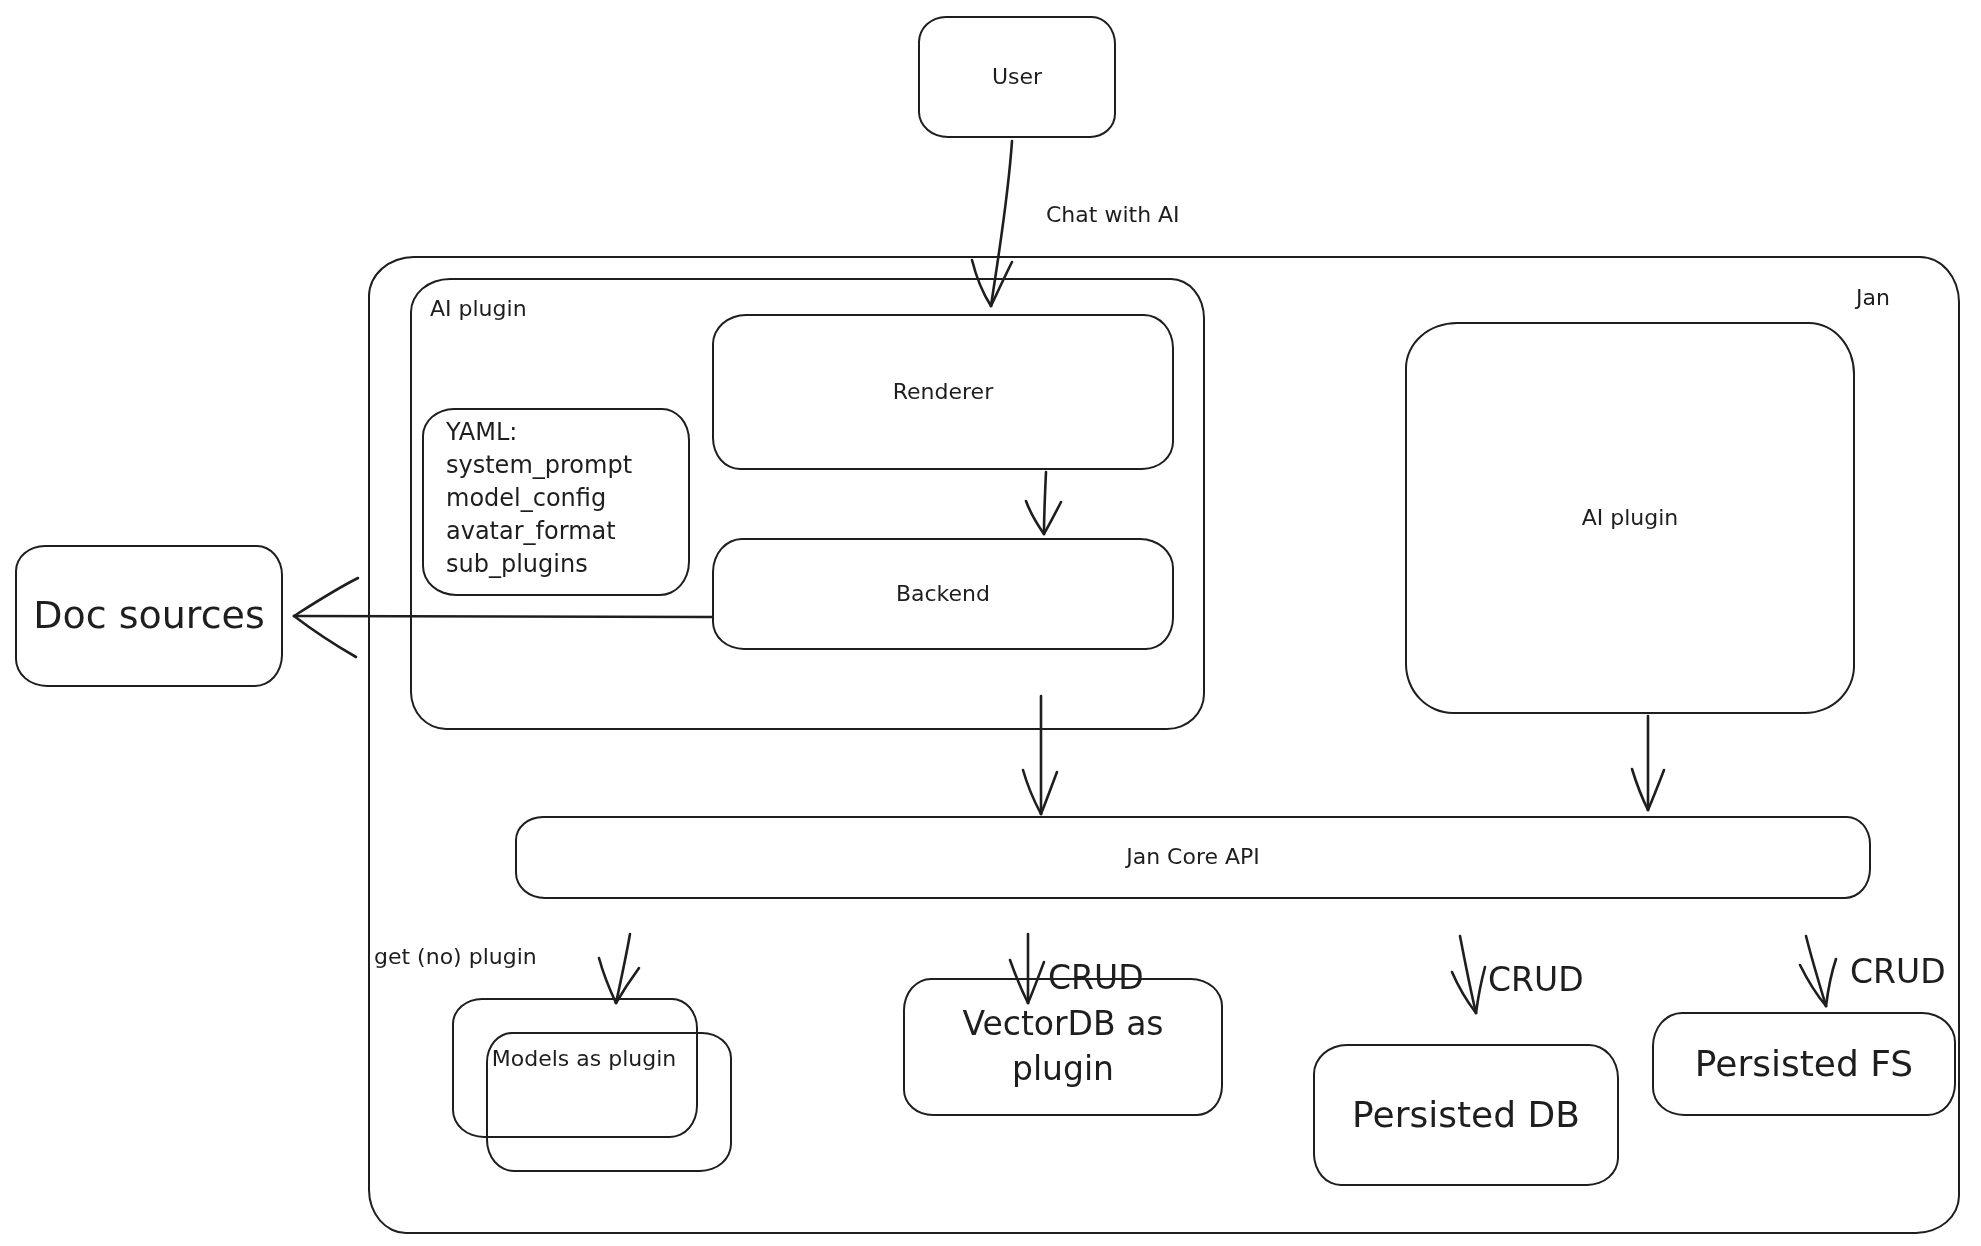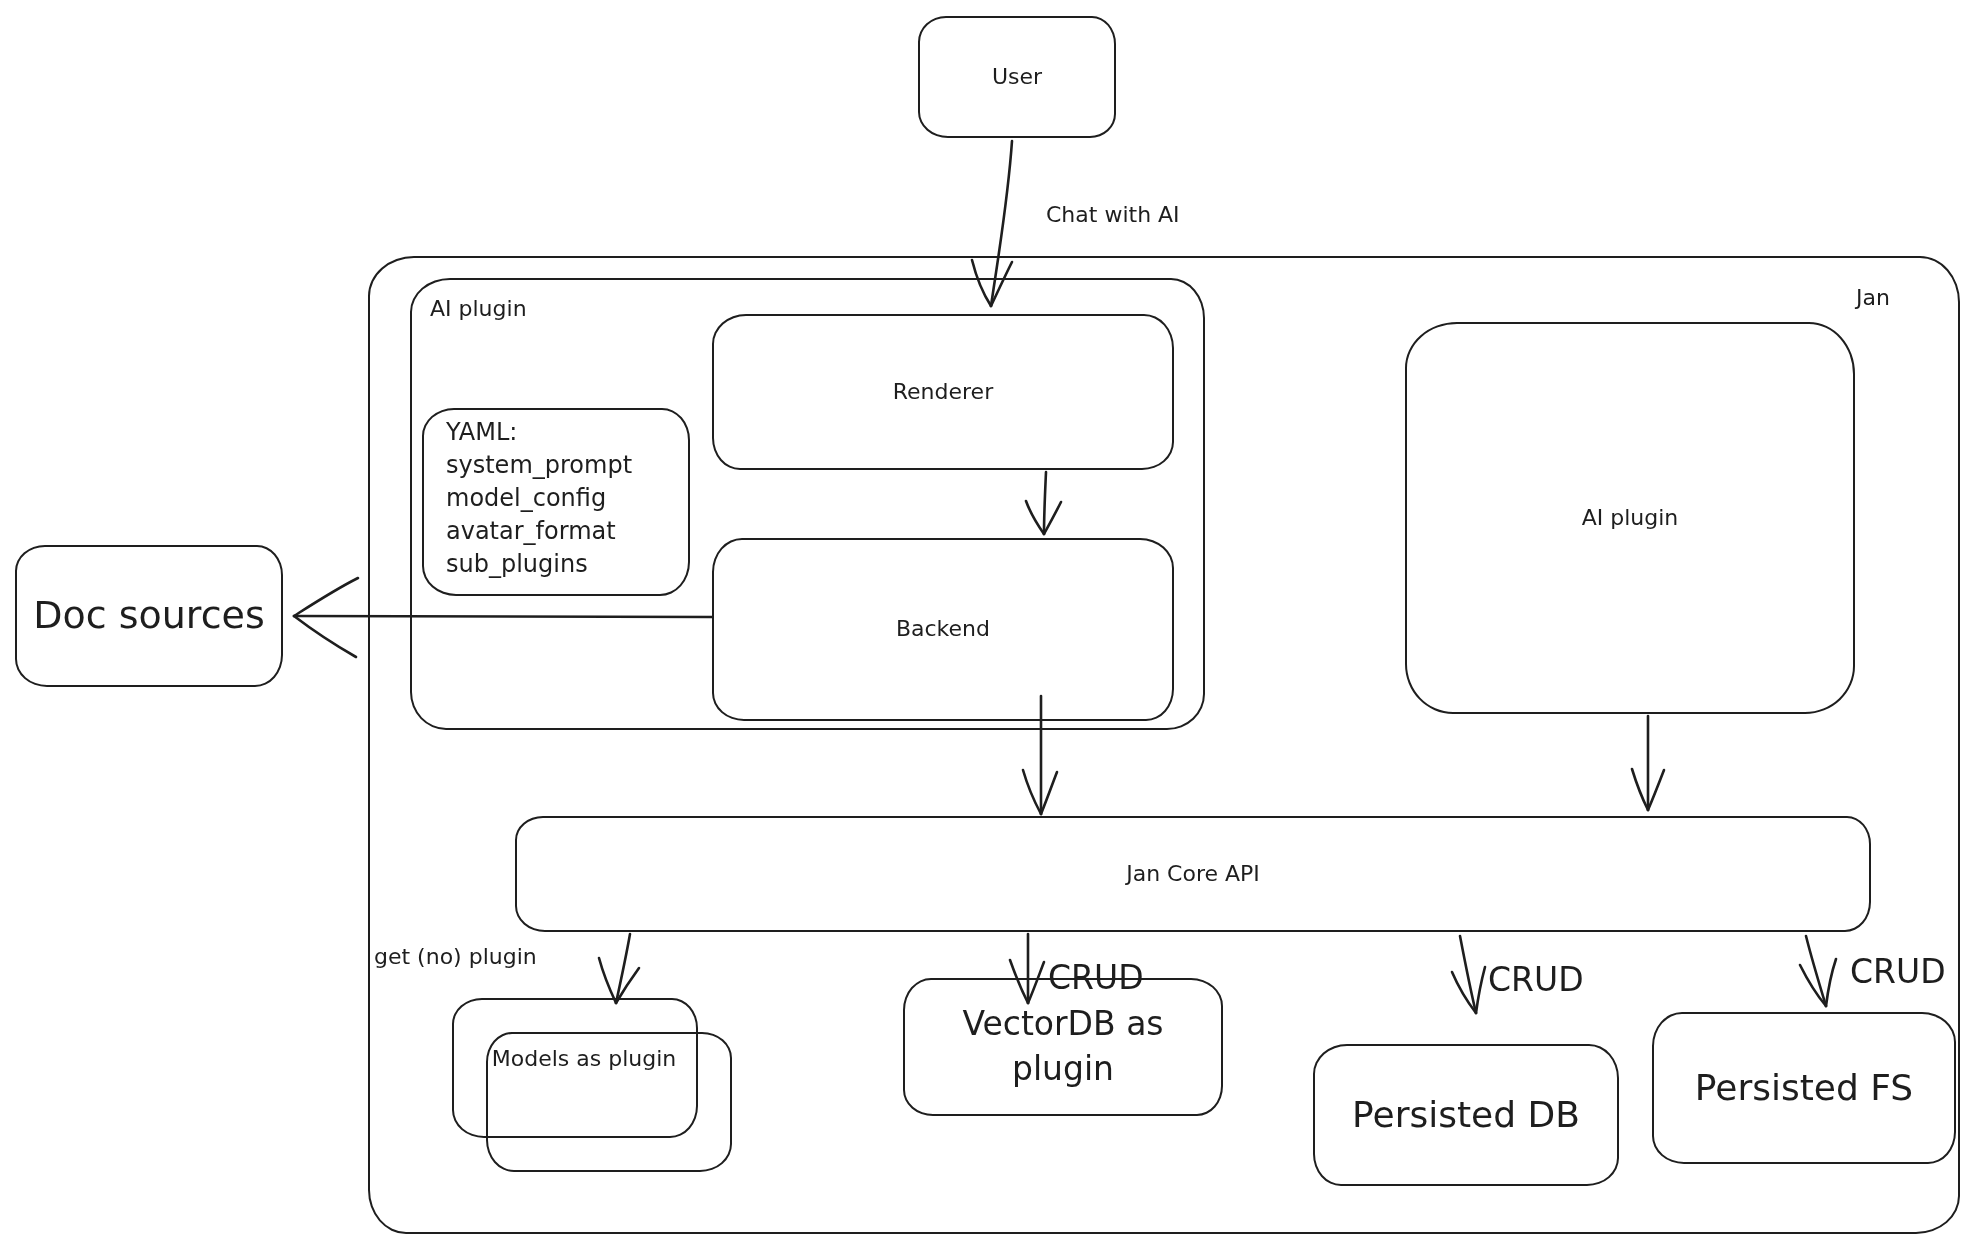"Backend" div.box { height: 183px -> 112px }
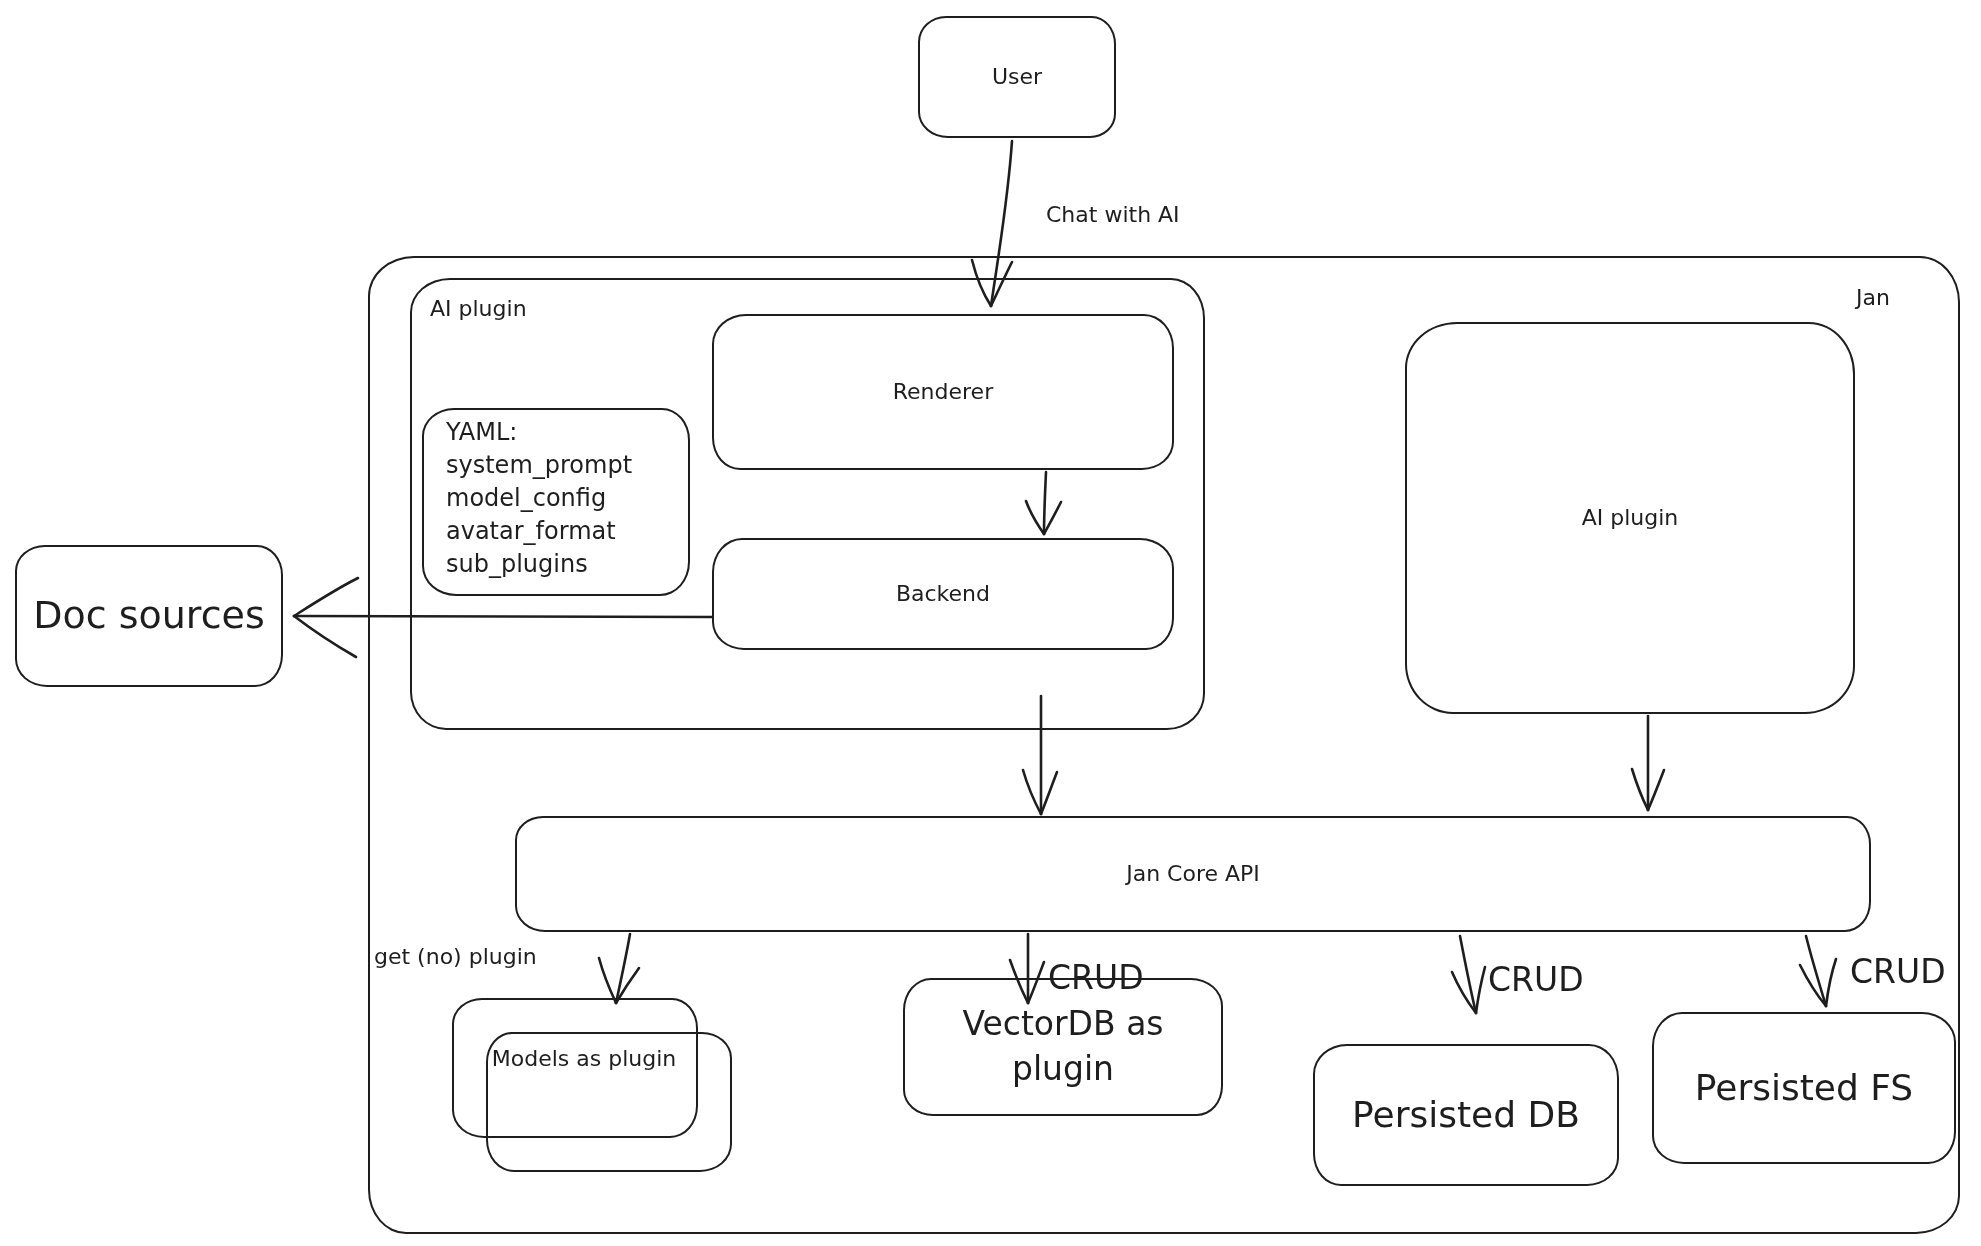"Jan Core API" div.box { height: 116px -> 83px }
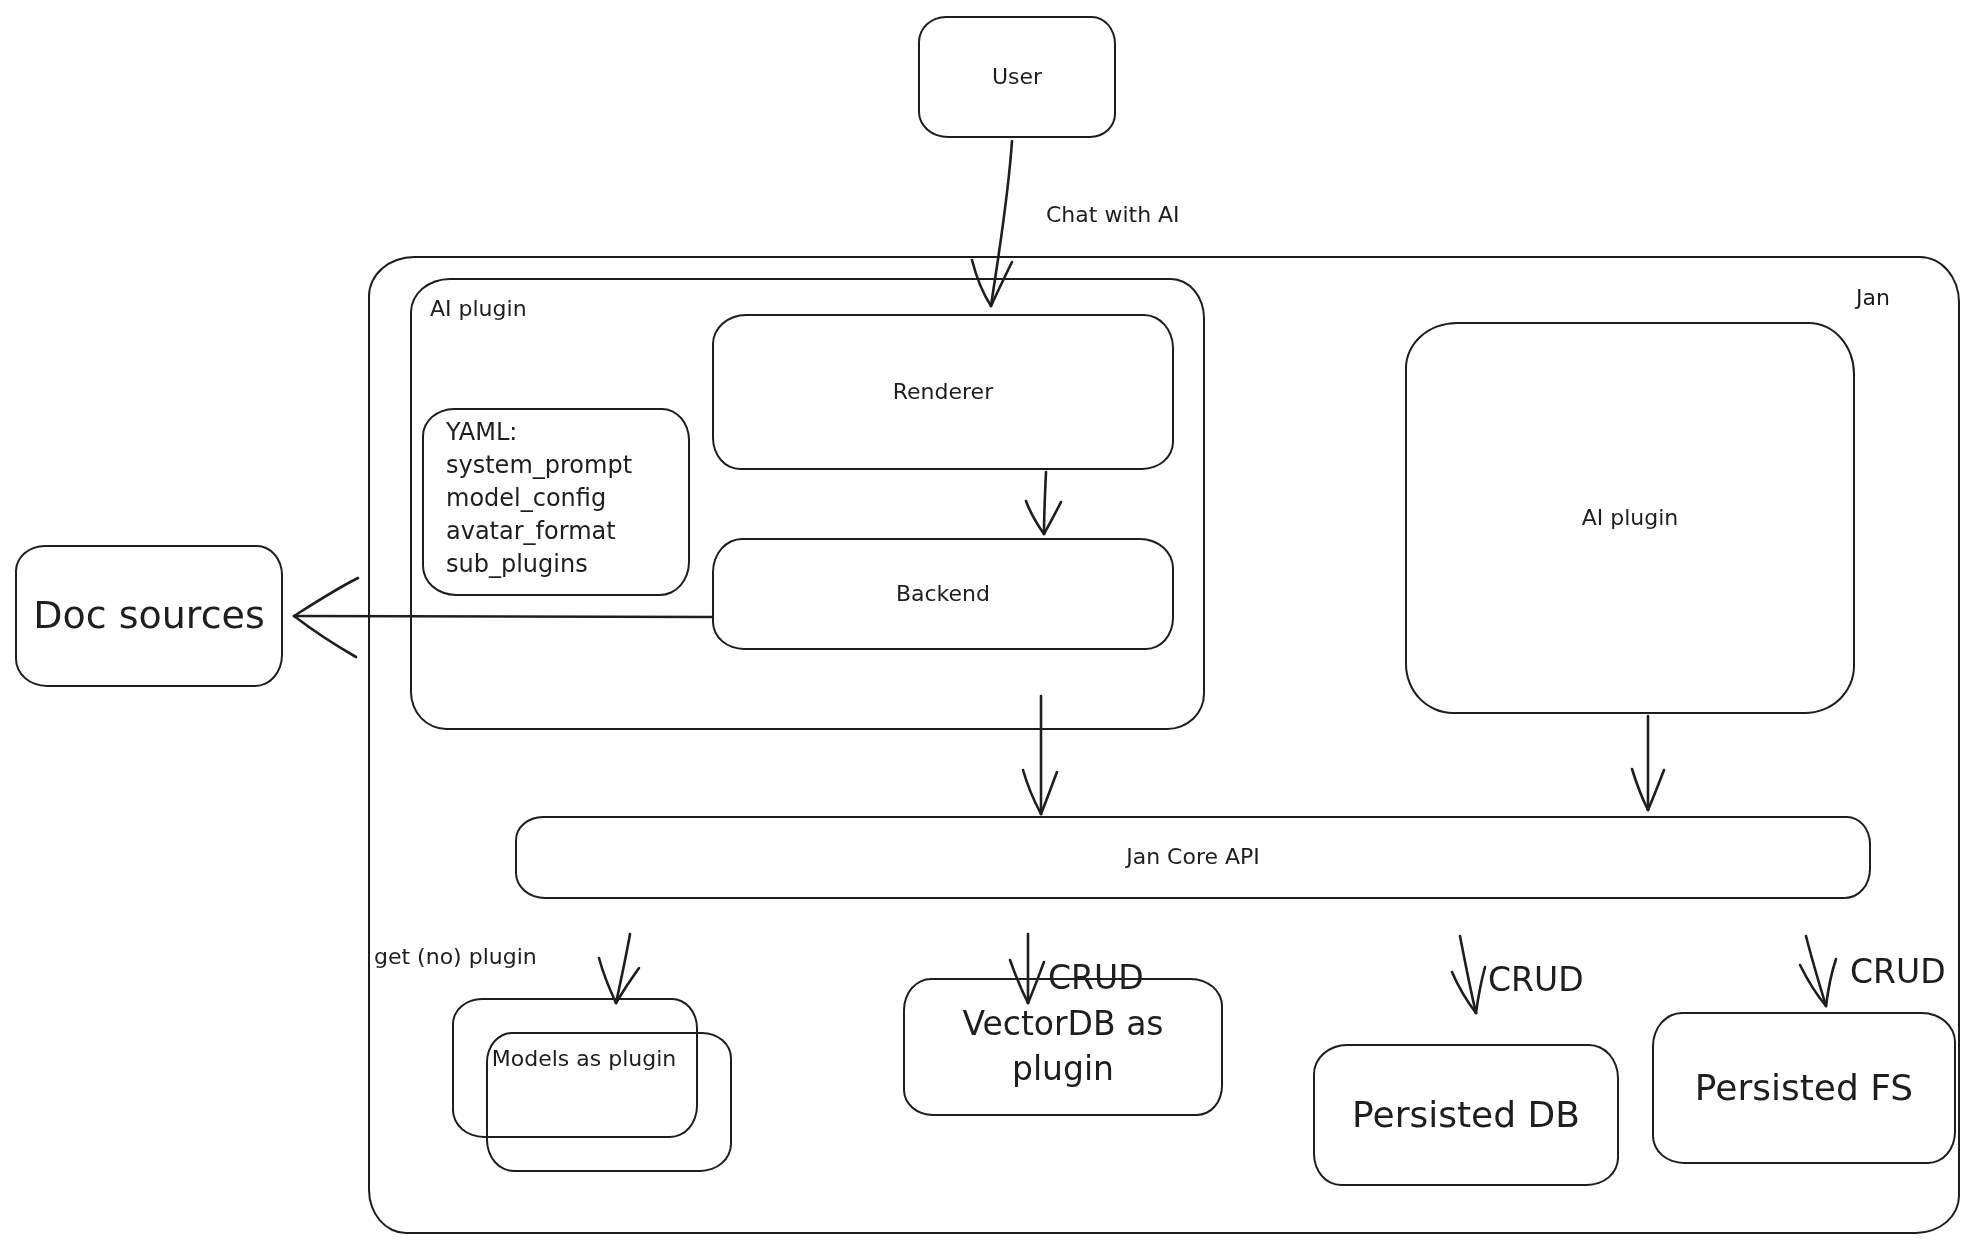"Persisted FS" div.box { height: 152px -> 104px }
